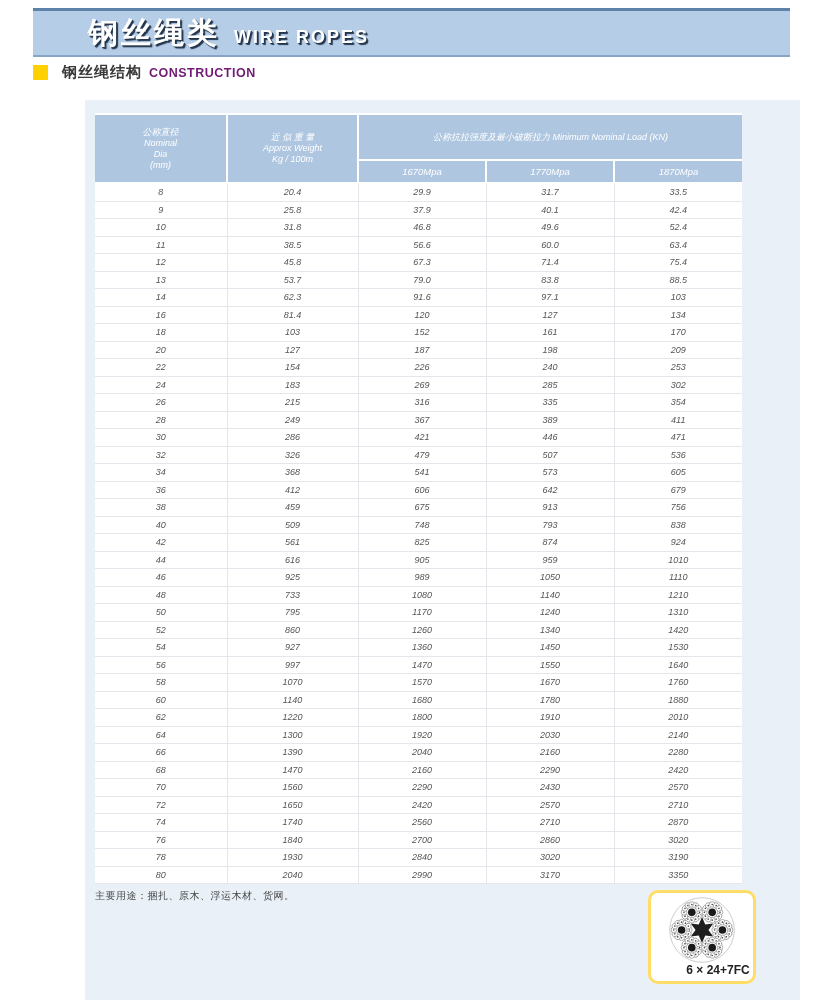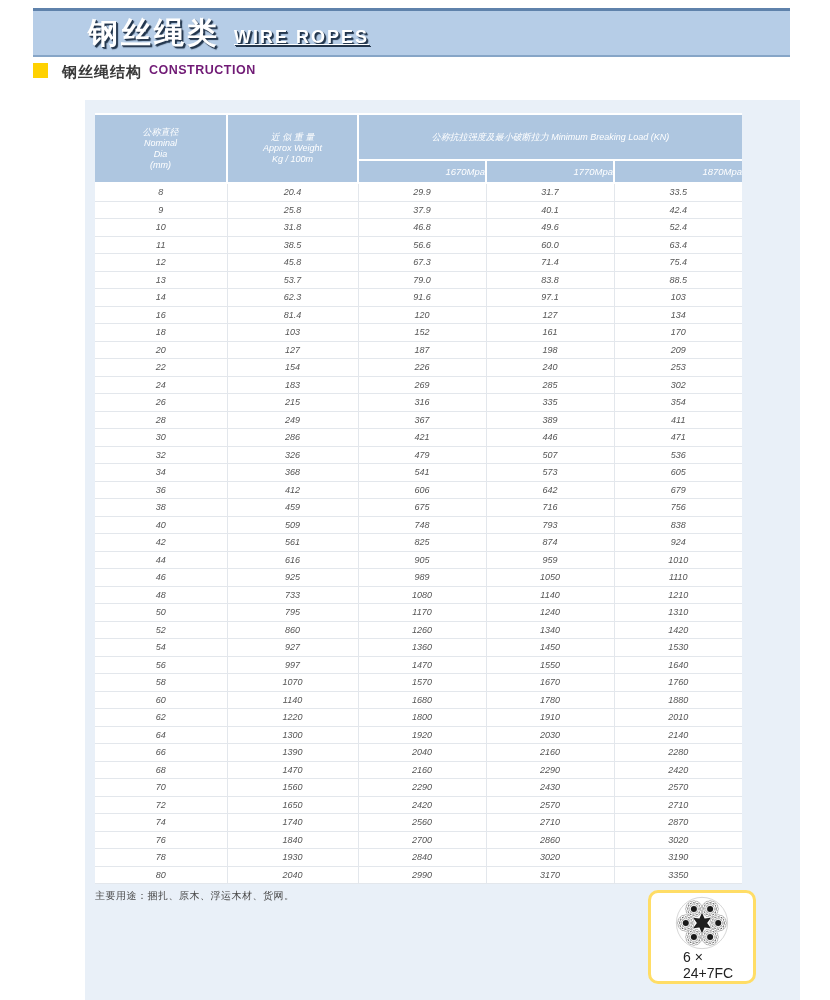"WIRE ROPES" .banner .en { text-decoration: underline -> none }
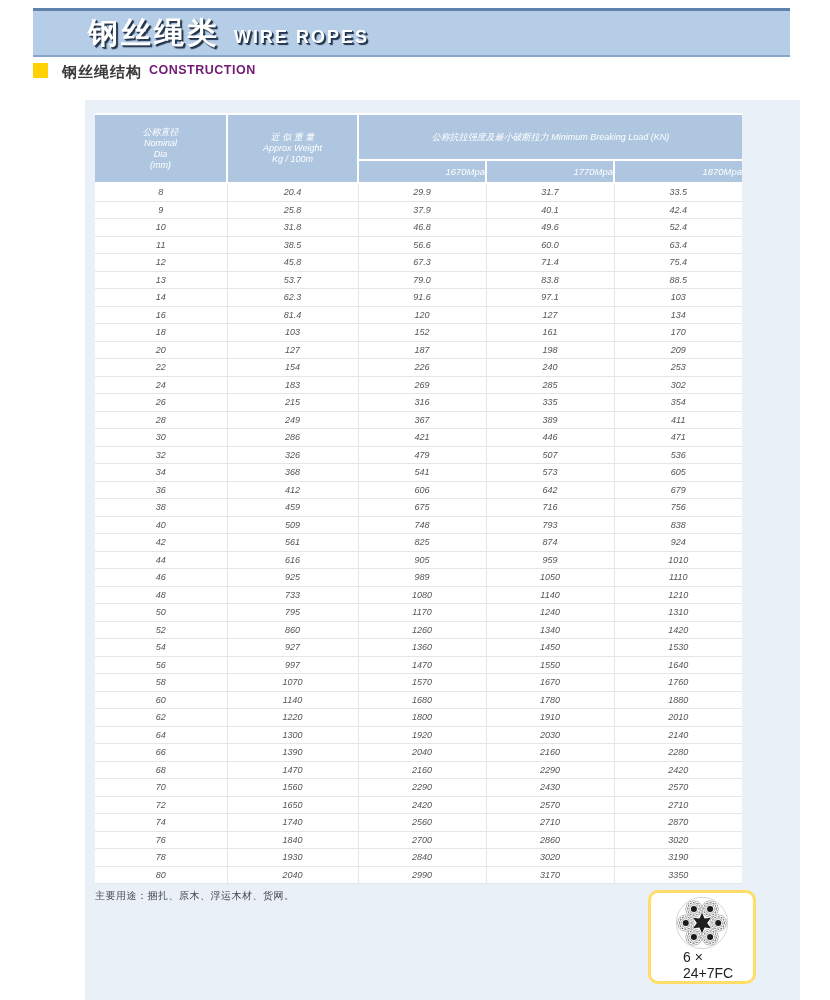"钢丝绳结构" .section { align-items: none -> center }
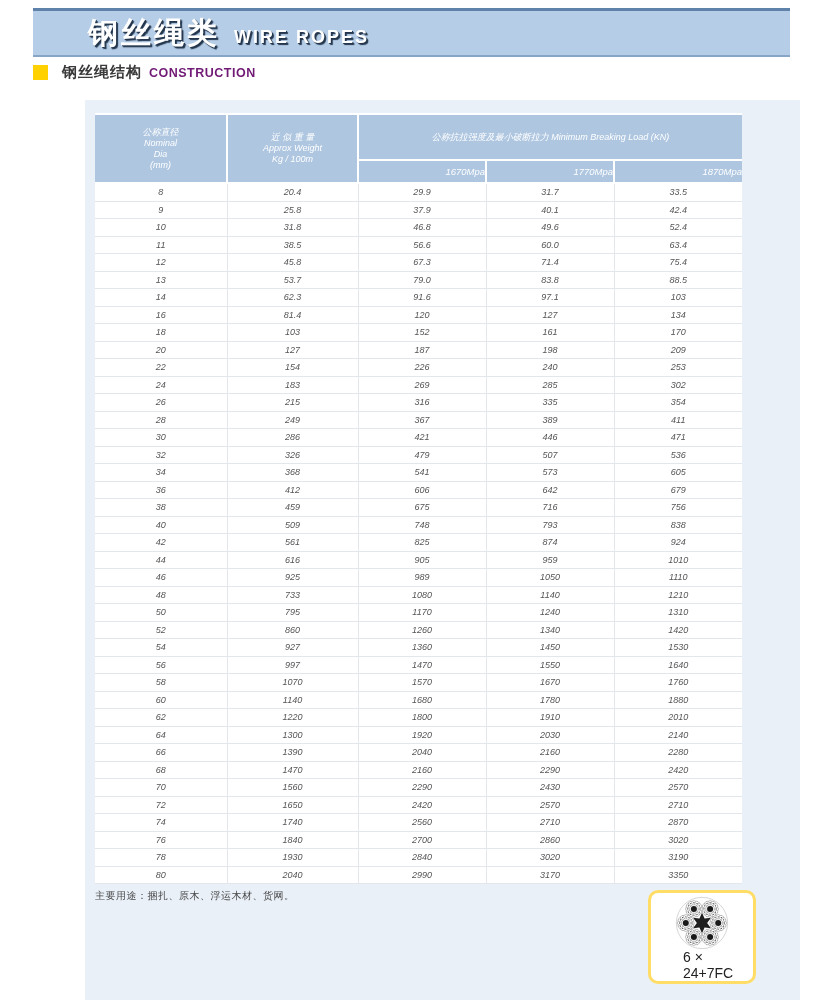"公称抗拉强度及最小破断拉力 Minimum Breaking Load (KN)" th { text: Breaking -> Nominal }
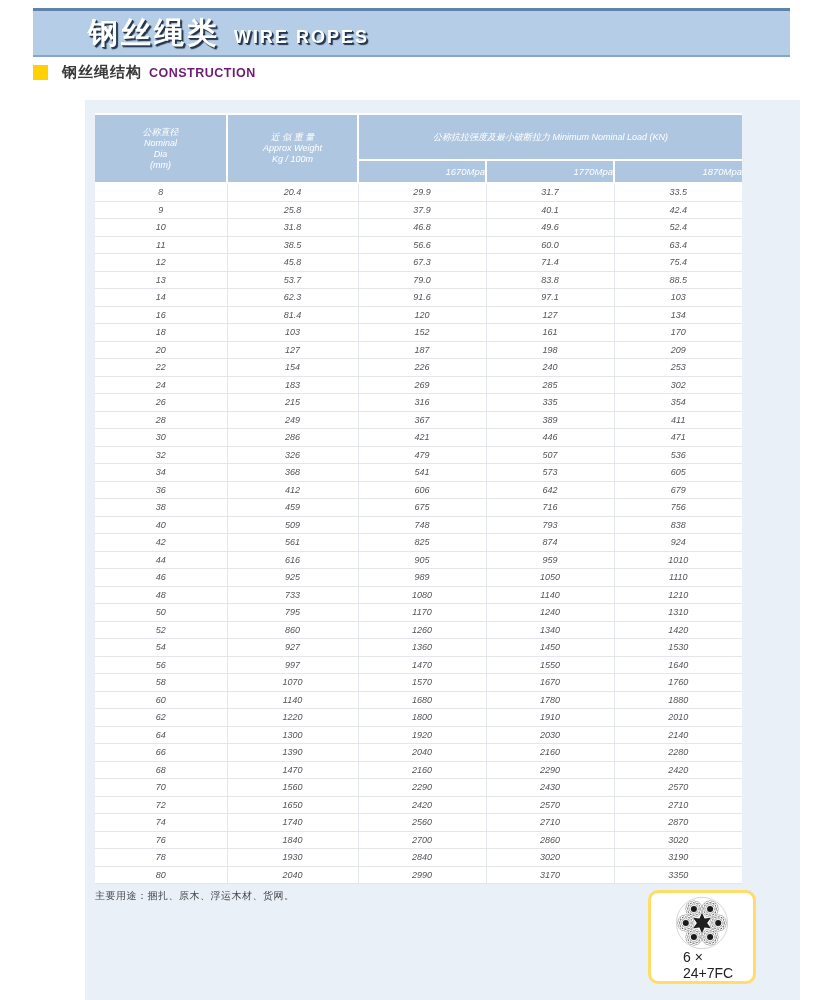"1670Mpa" table.spec thead tr.r2 th { text-align: right -> none }
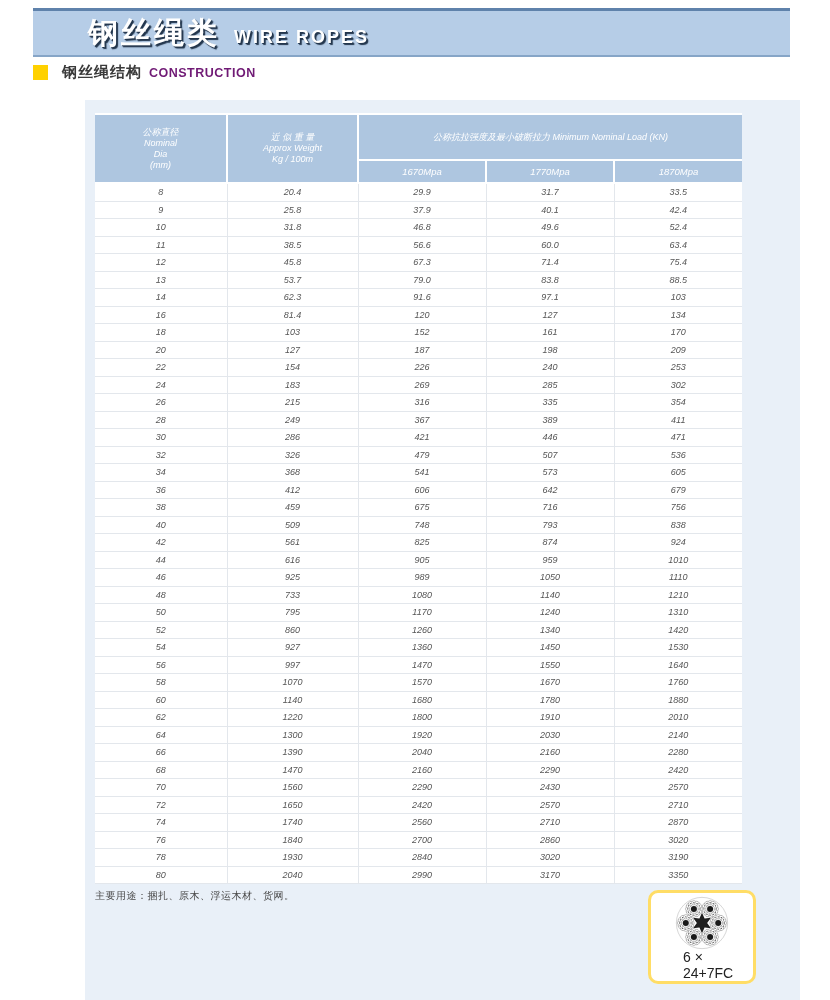"716" td { text: 716 -> 913 }
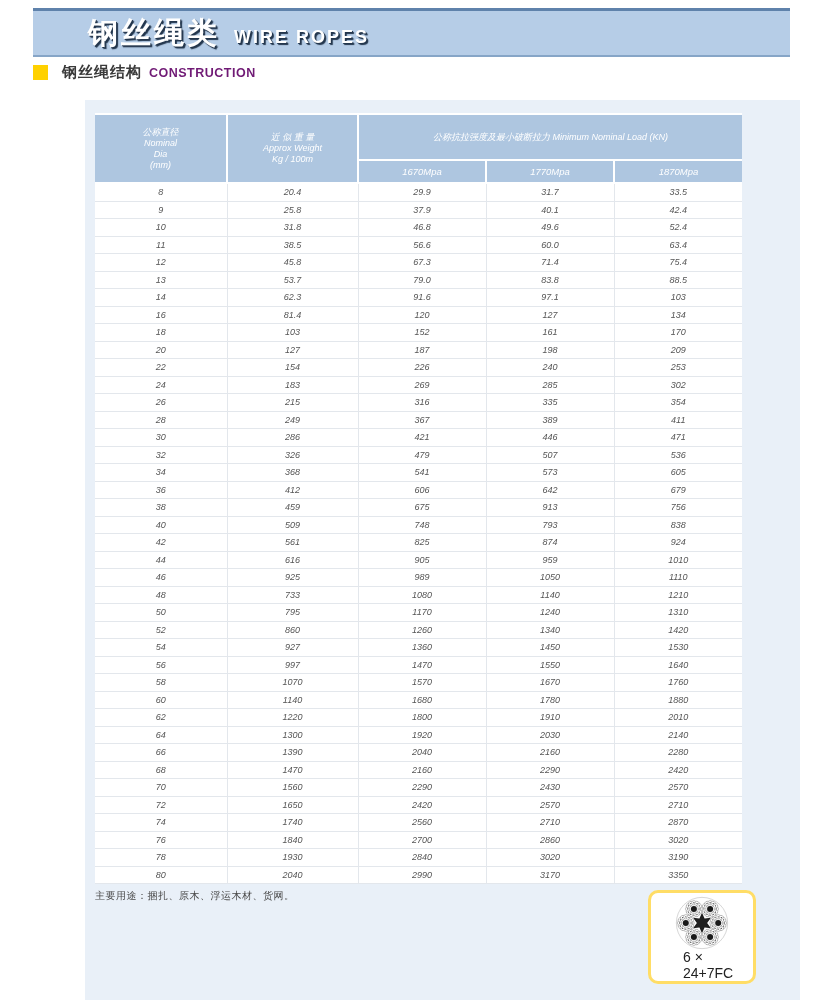"6 × 24+7FC" .diagram-label { font-size: 14px -> 12px; font-weight: normal -> bold }
